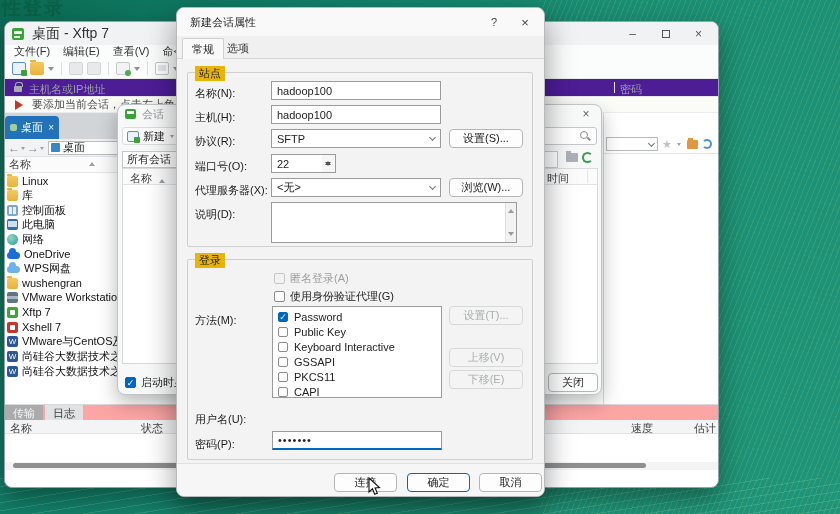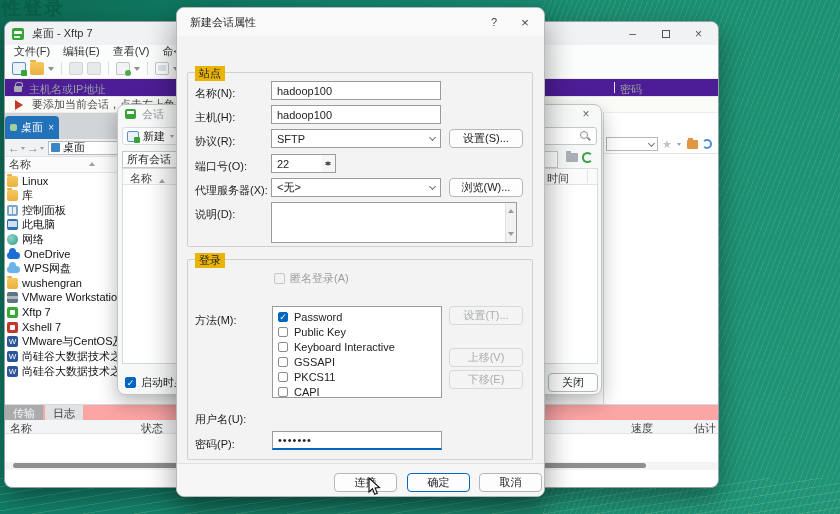"桌面 - Xftp 7" .wt { font-size: 11px -> 14px }
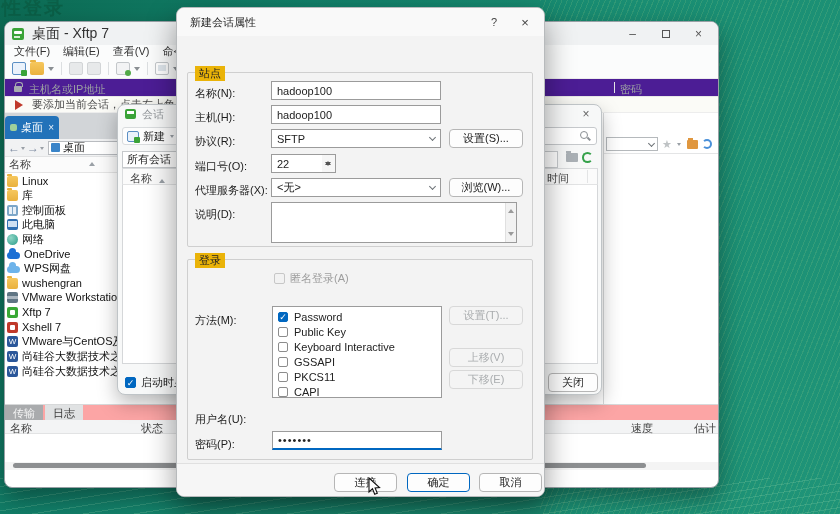"常规" div.d-tabs { html: none -> <div> <div>常规</div> <div>选项</div> </div> }
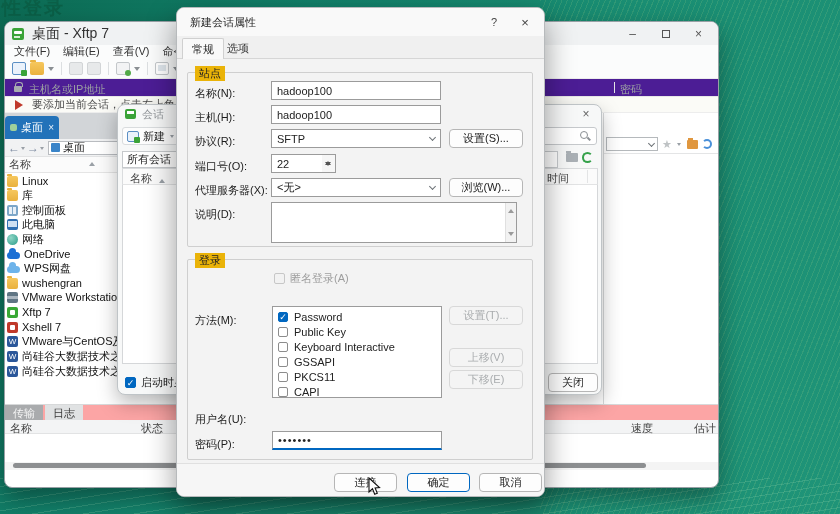"使用身份验证代理(G)" div.chkrow { html: none -> <div> <span></span> <span>使用身份验证代理(G)</span> </div> }
